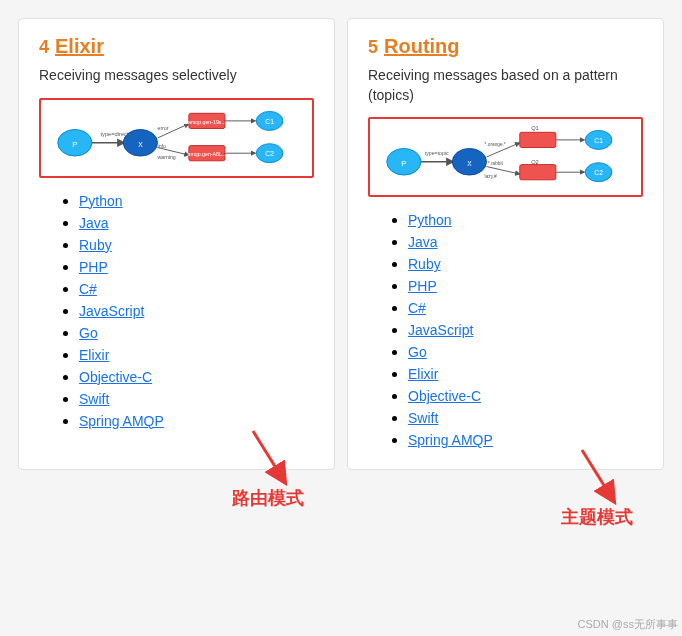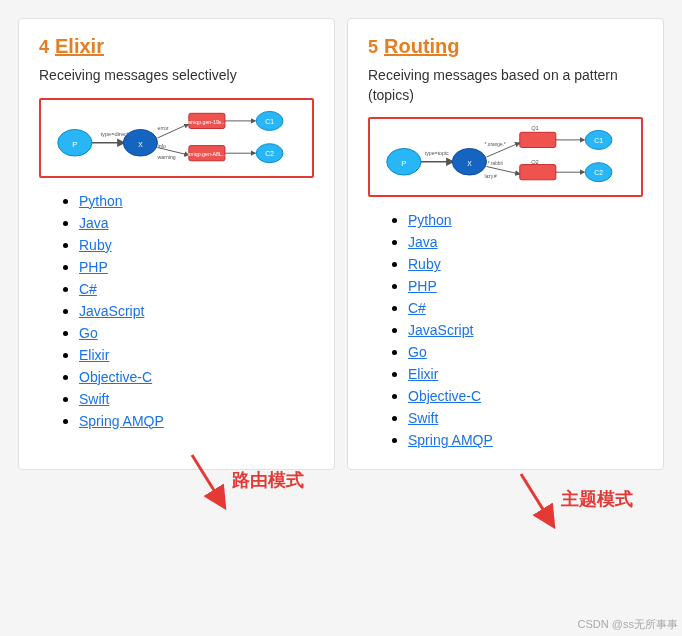"路由模式" div { flex-direction: row -> column }
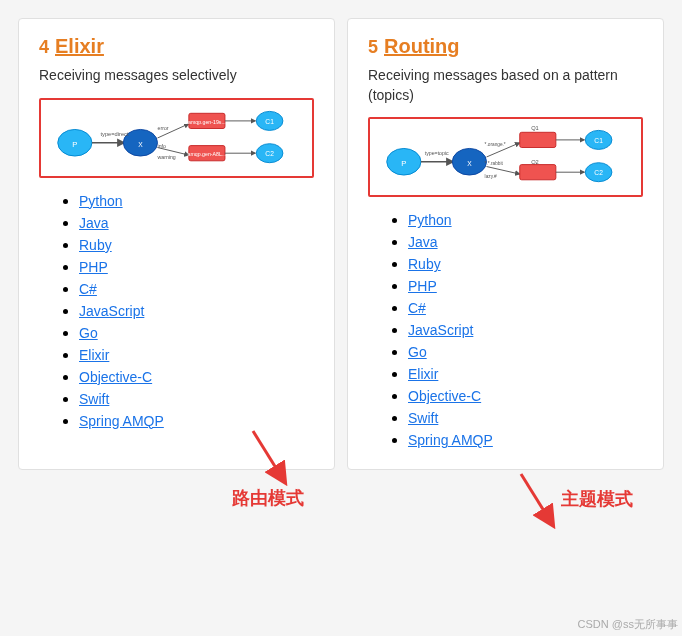"主题模式" div { flex-direction: row -> column }
